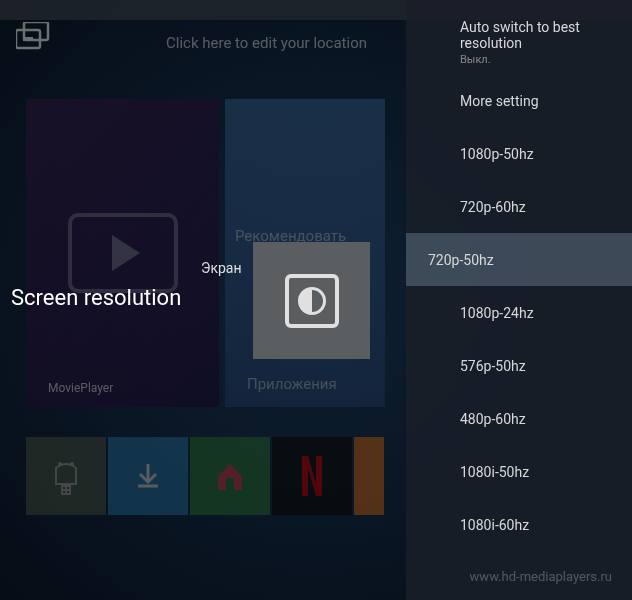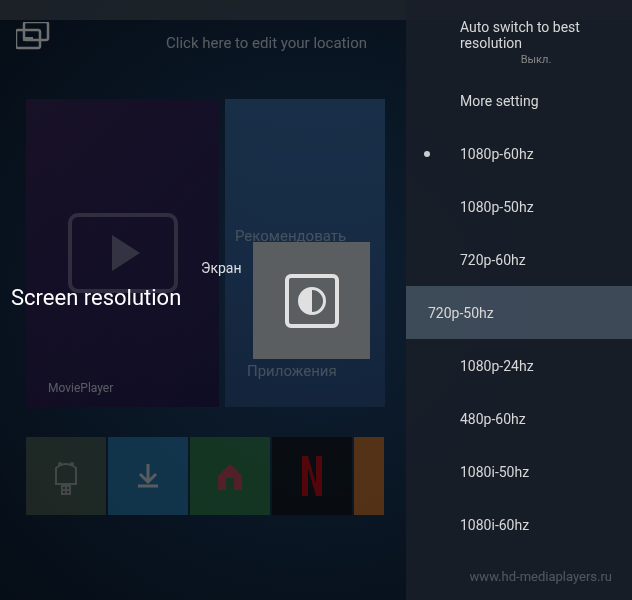"Выкл." .panel-sub { text-align: center -> none }
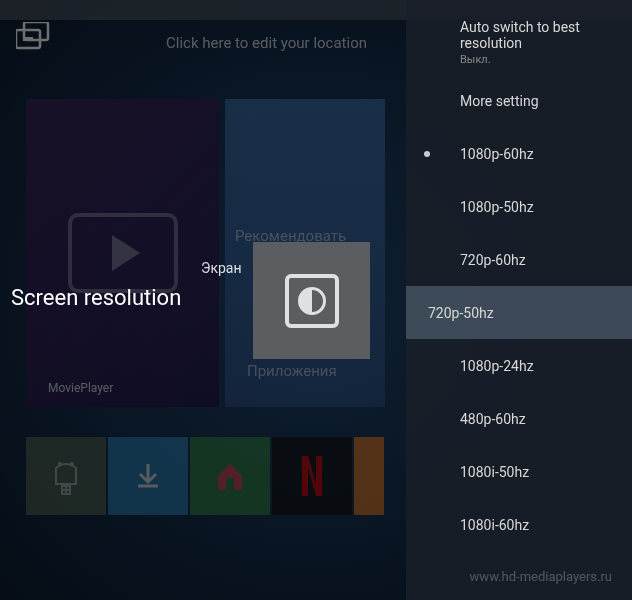"1080p-60hz" div.panel-item { html: <div> <span></span> <span>1080p-60hz</span> </div> -> none }
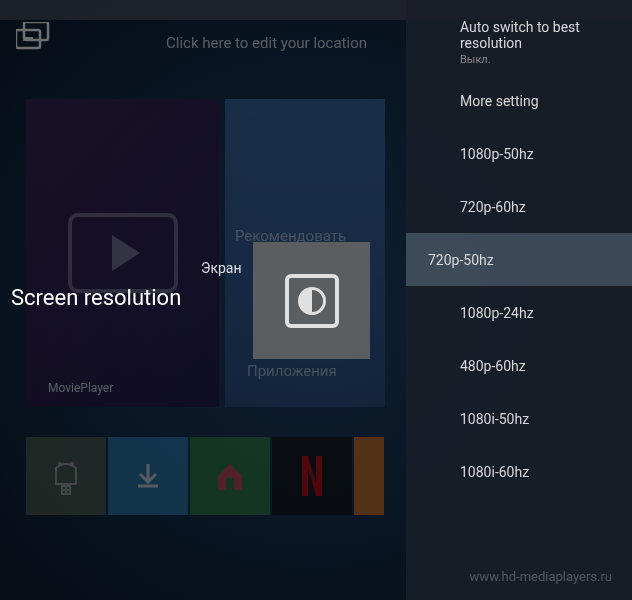"576p-50hz" div.panel-item { html: none -> <div> <span>576p-50hz</span> </div> }
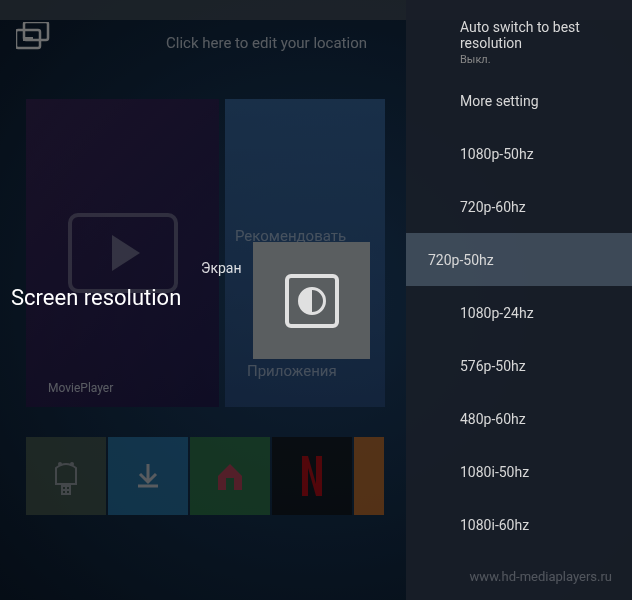"Приложения" .tile.recommend .tile-label2 { margin-bottom: 15px -> 2px }
